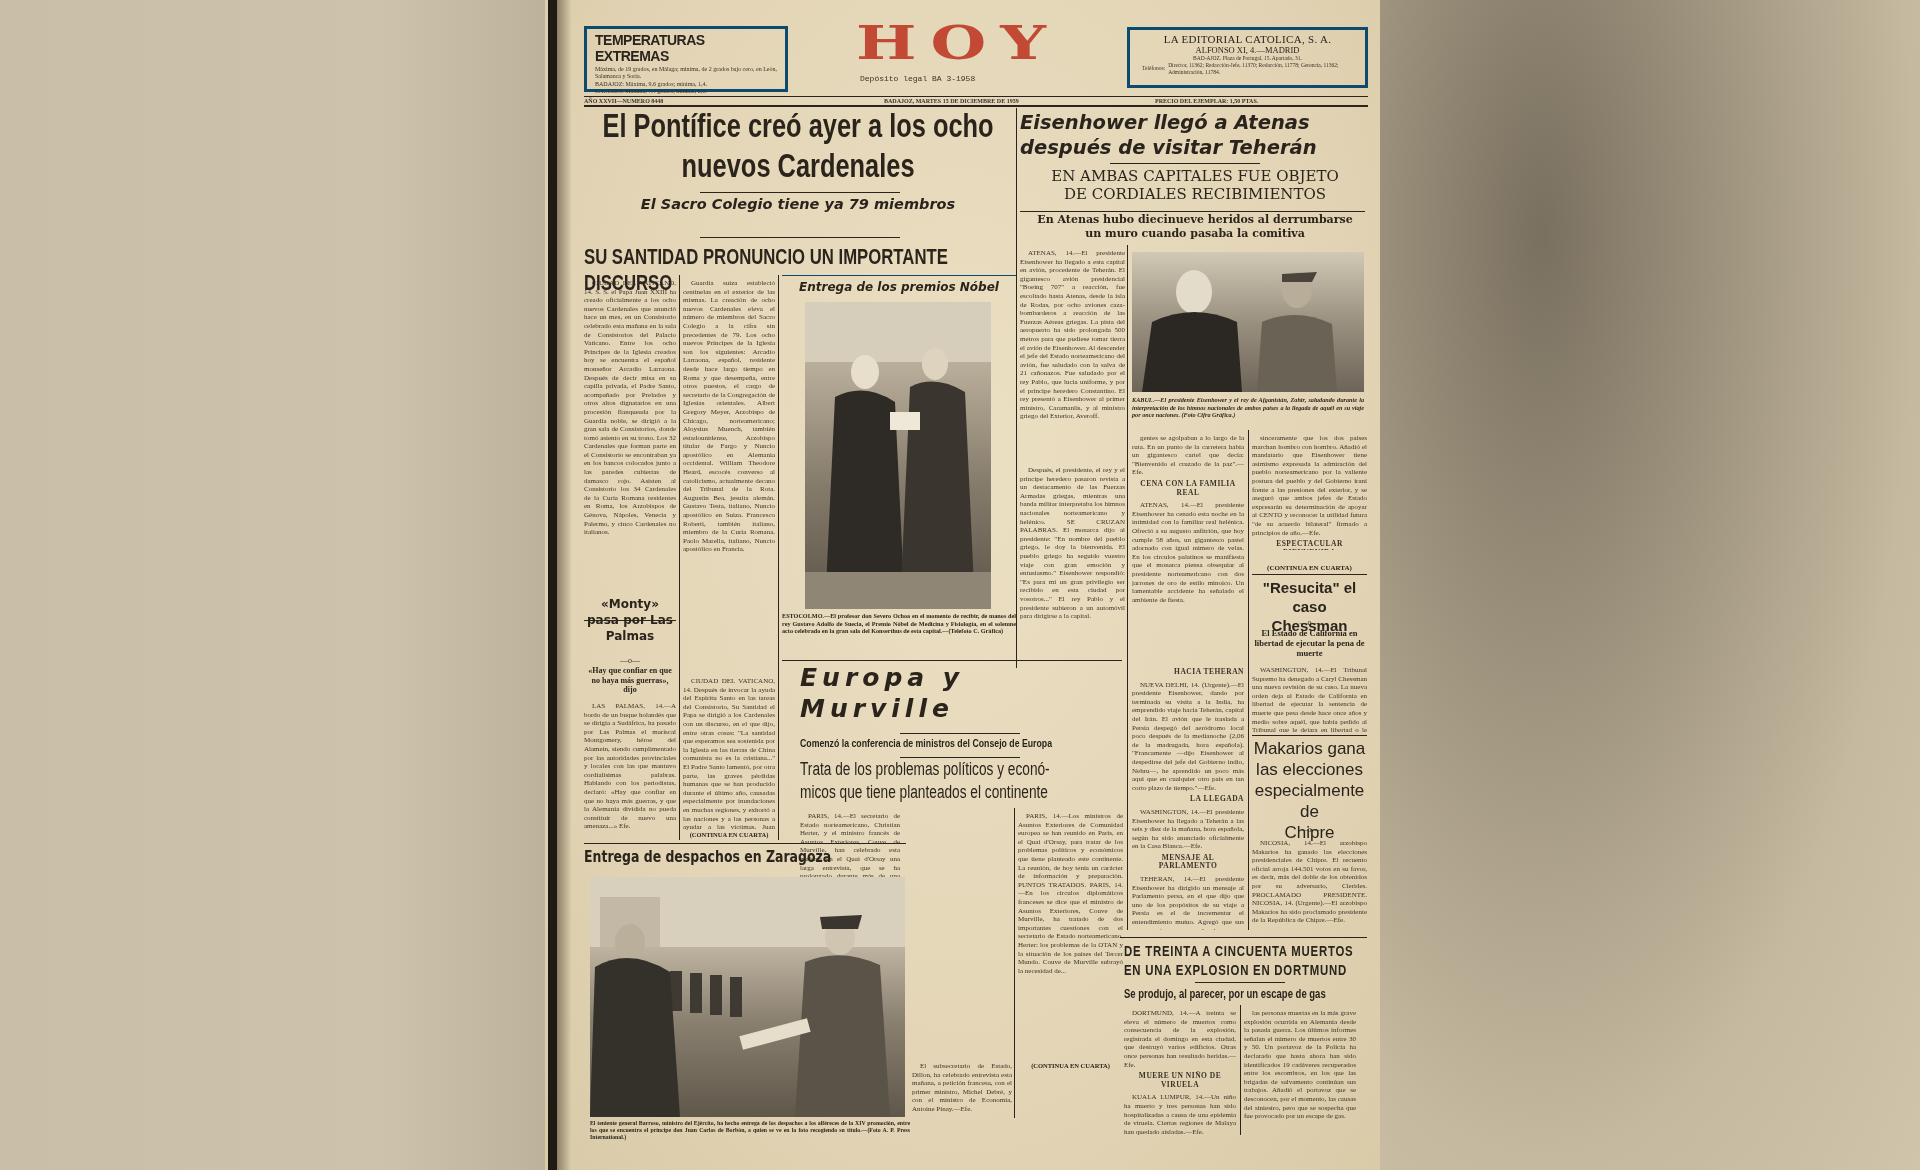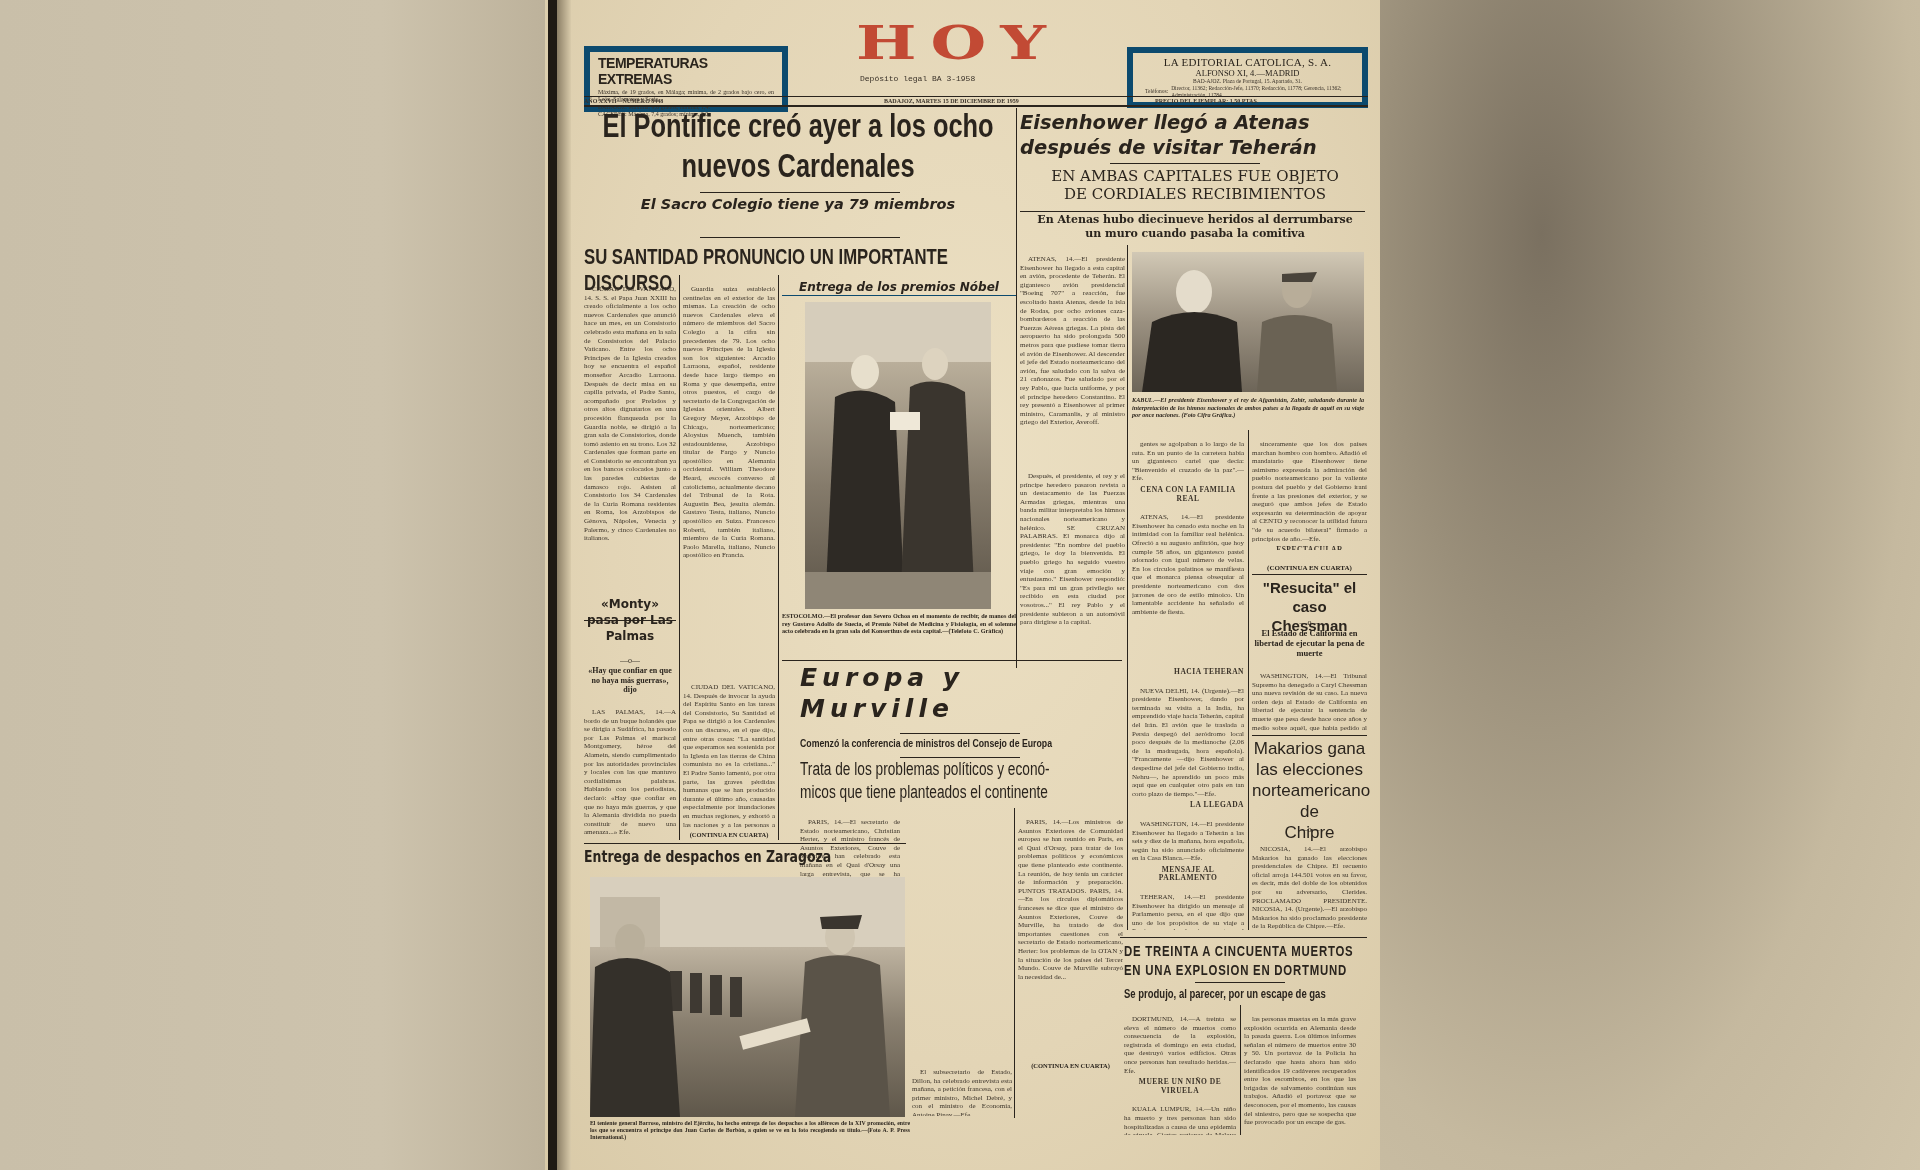"TEMPERATURAS EXTREMAS" .box { border: 6px solid #0c4a6e -> 3px solid #0c4a6e; margin-top: 20px -> none }
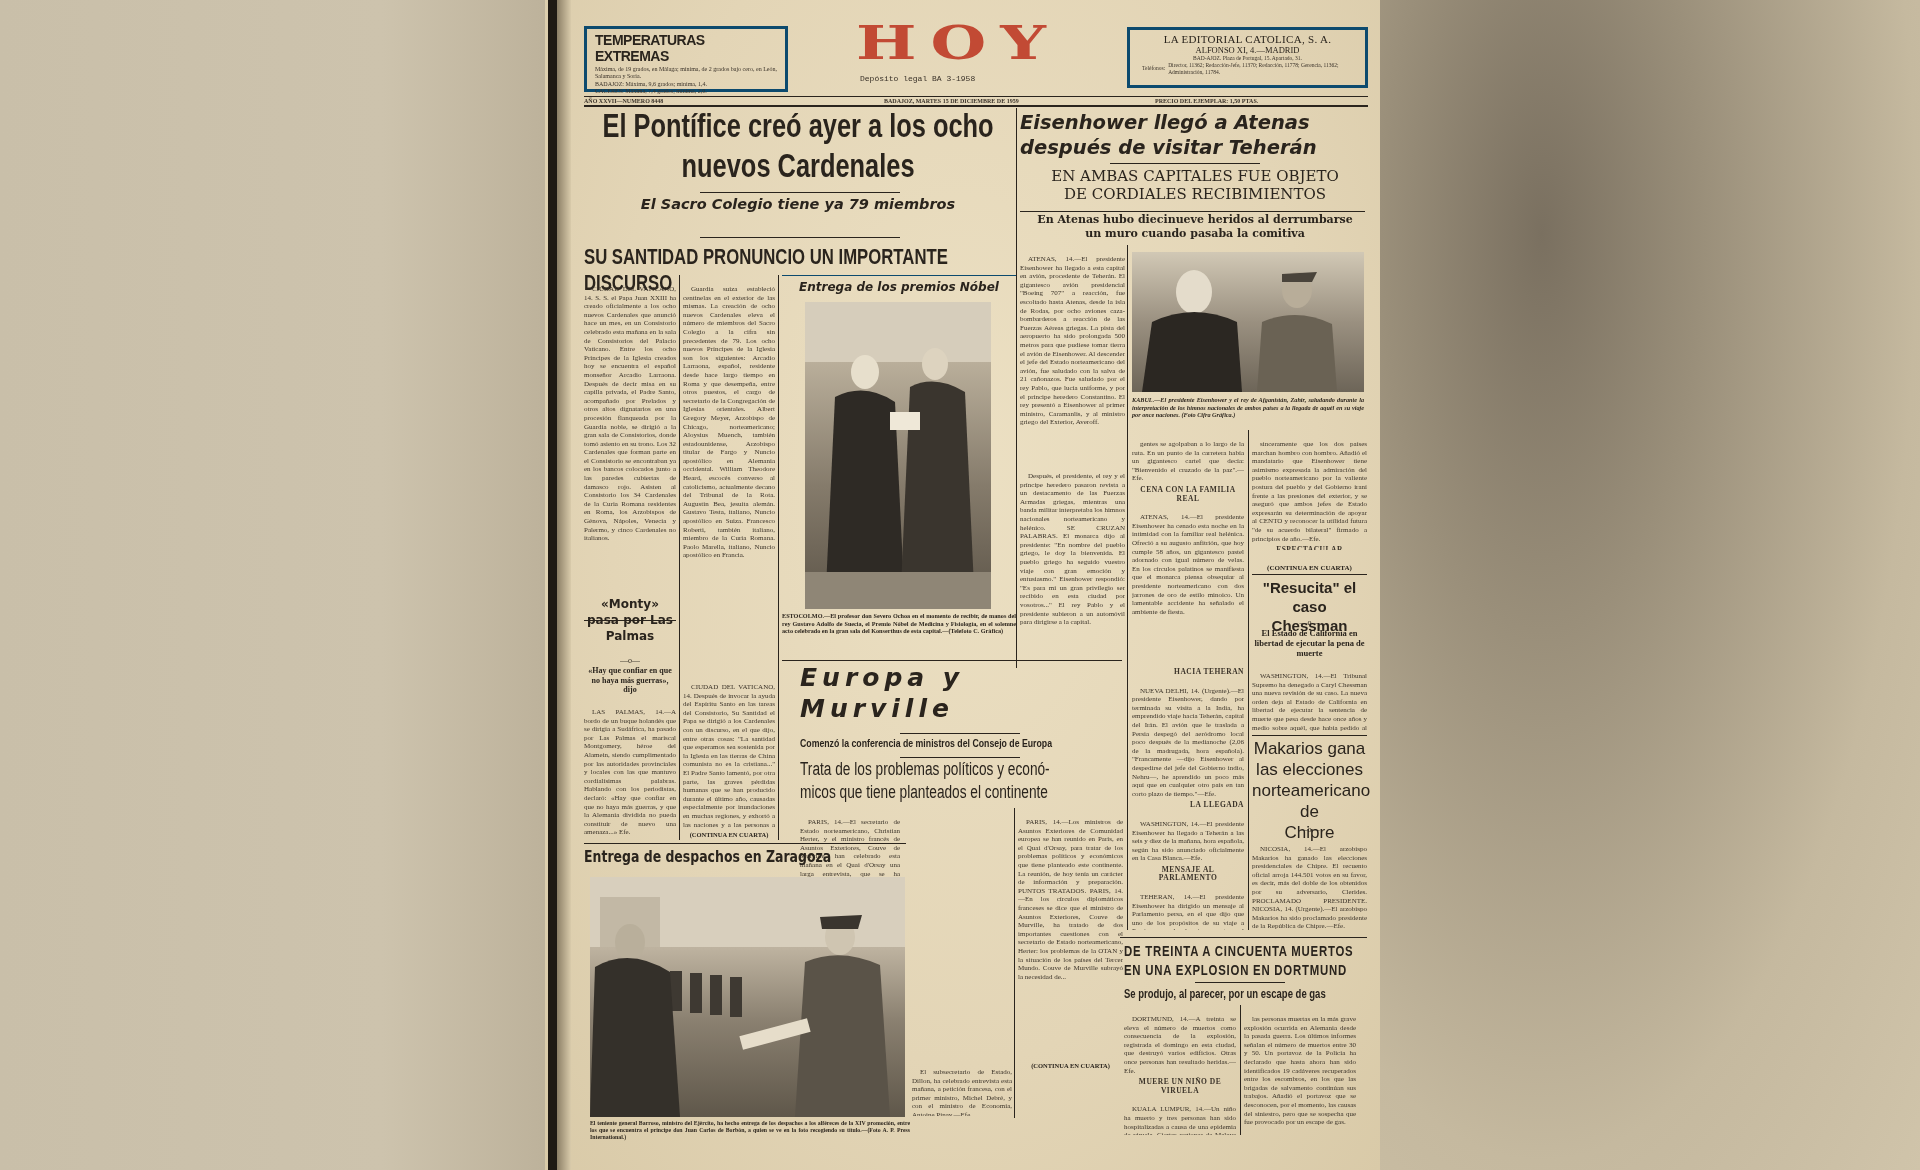"ATENAS, 14.—El presidente Eisenhower ha" .col-text p { margin: 10px 0 1px 0 -> 4px 0 1px 0 }
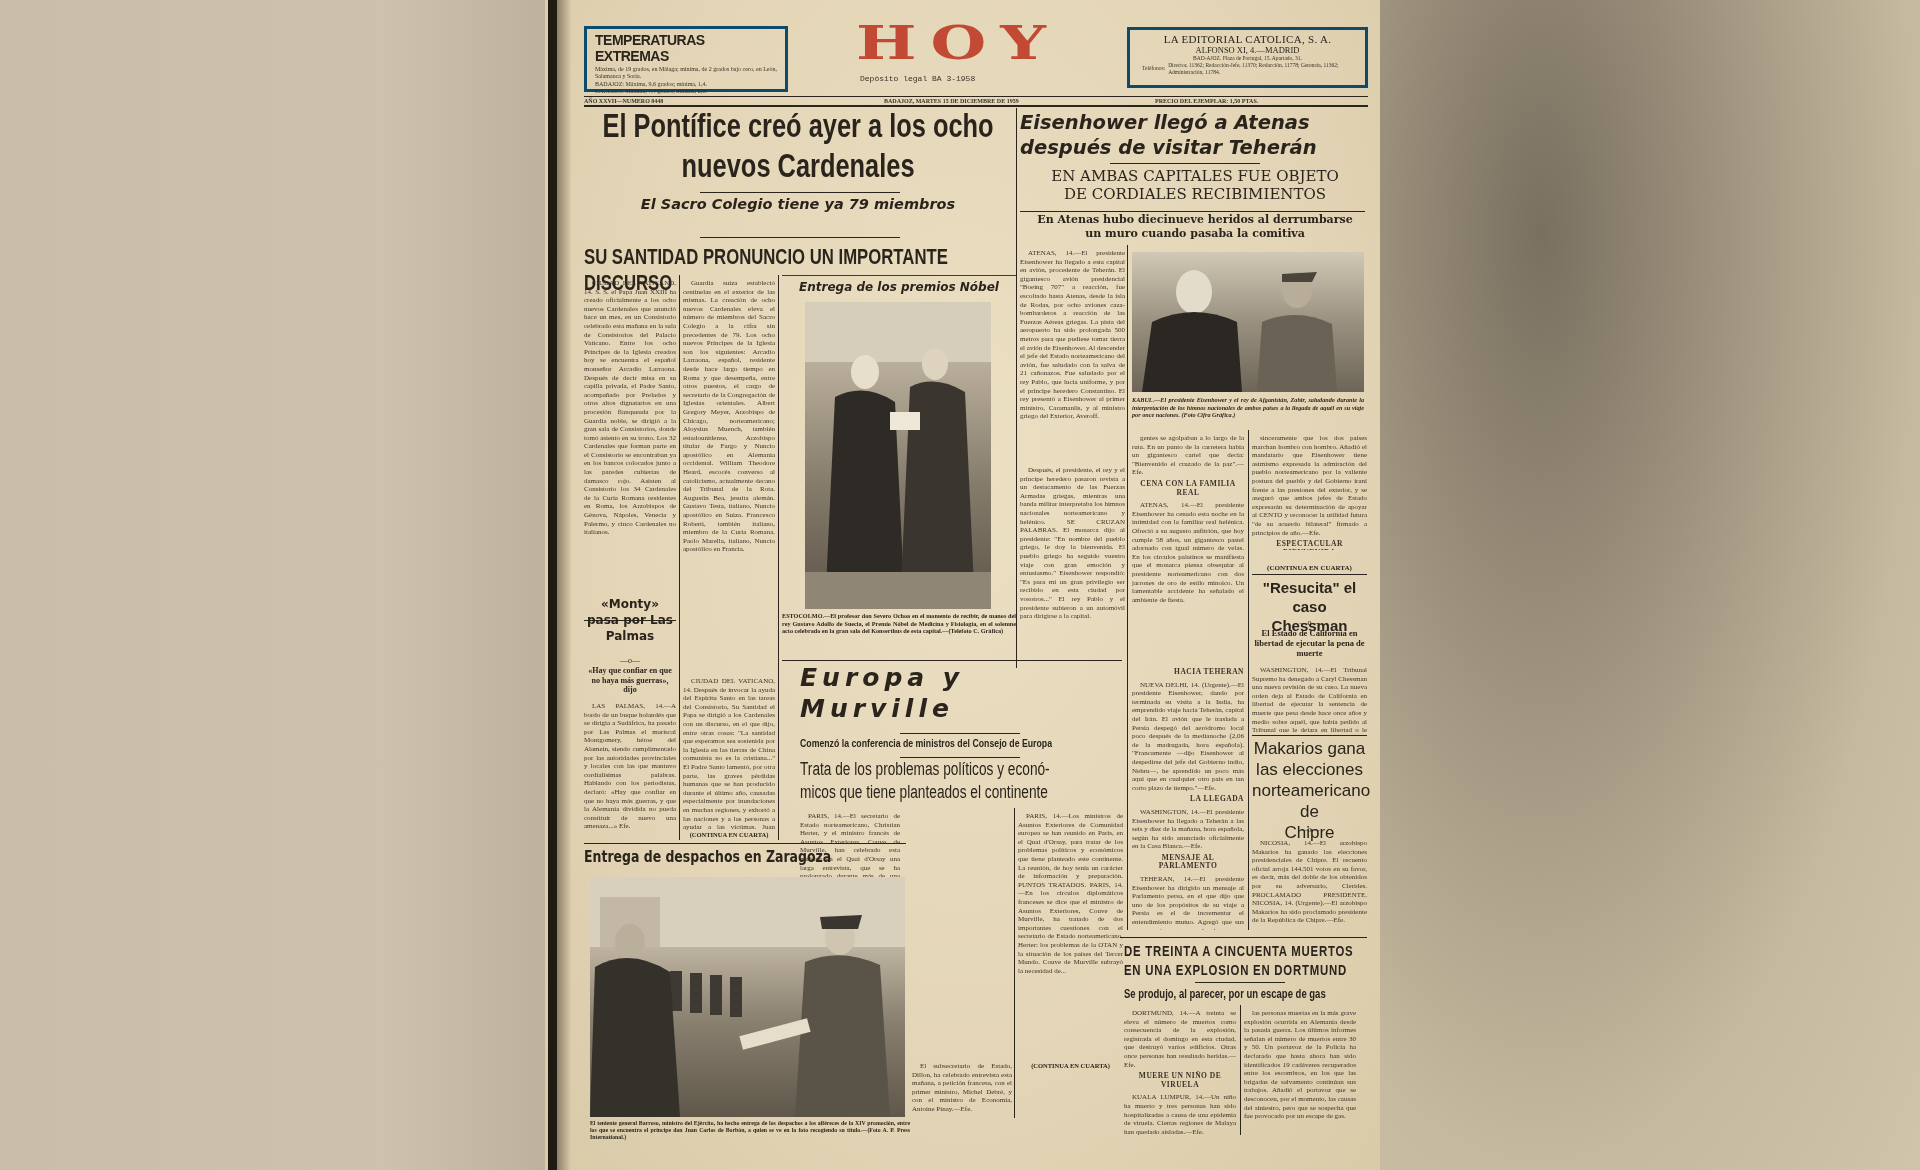"norteamericano de" div { text: norteamericano -> especialmente }
